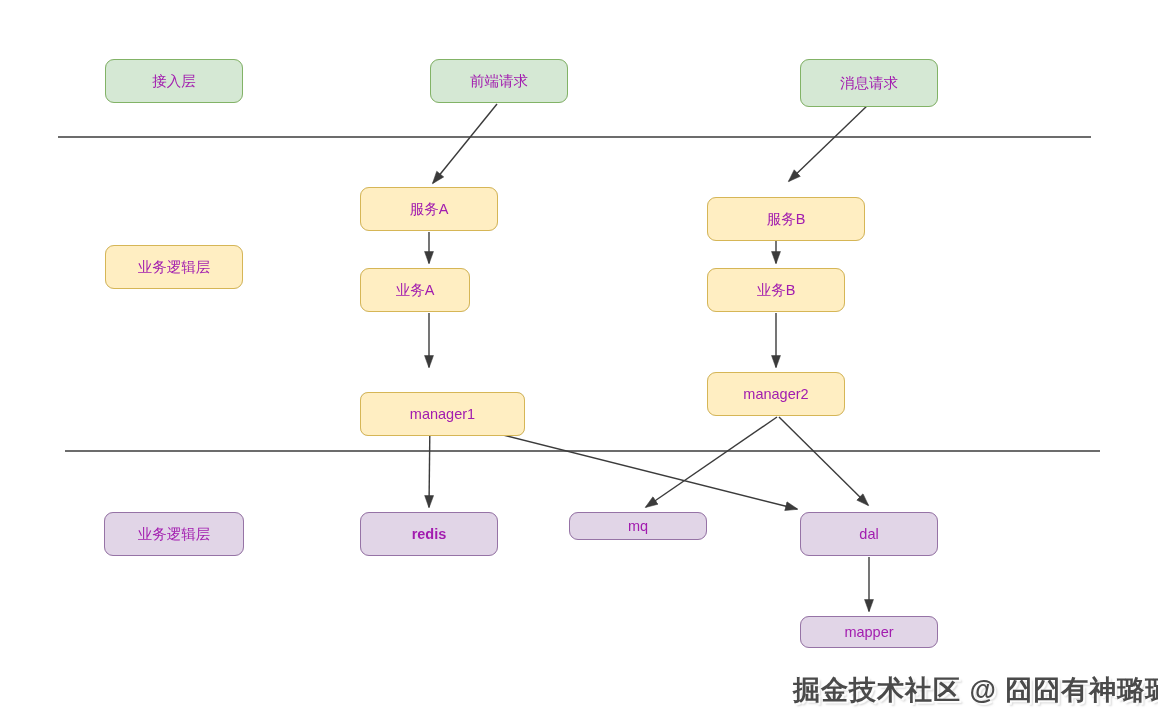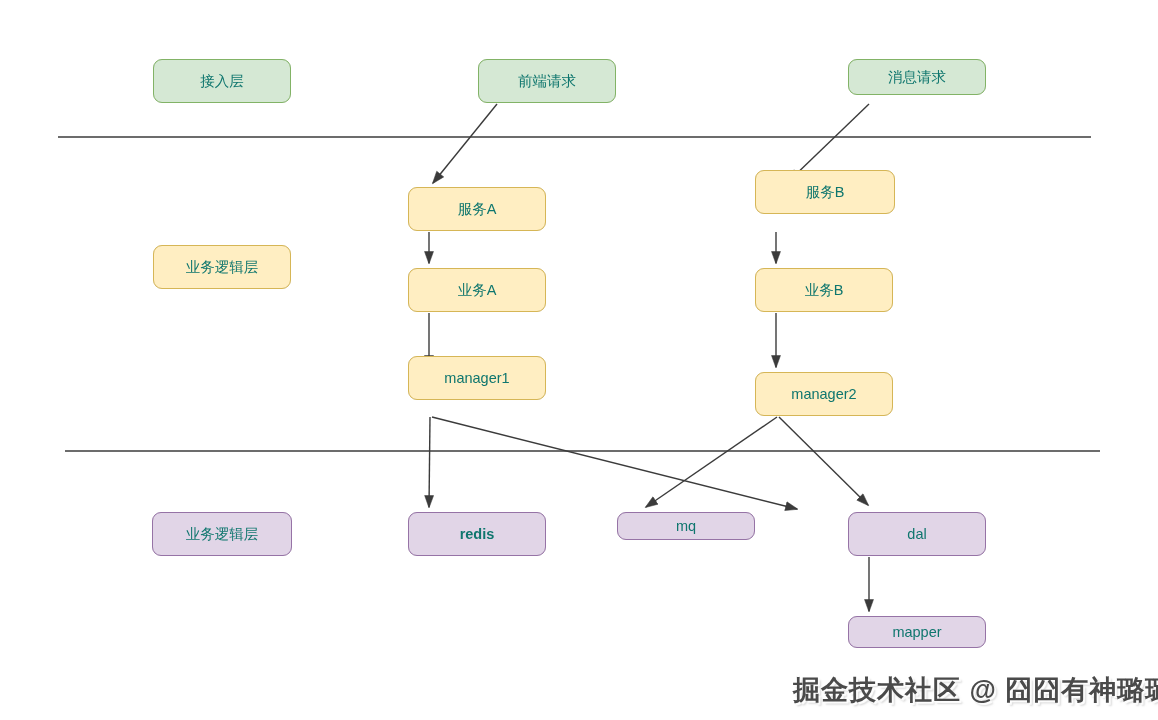"接入层" .node { color: #0f766e -> #a21caf; margin-left: 48px -> none }
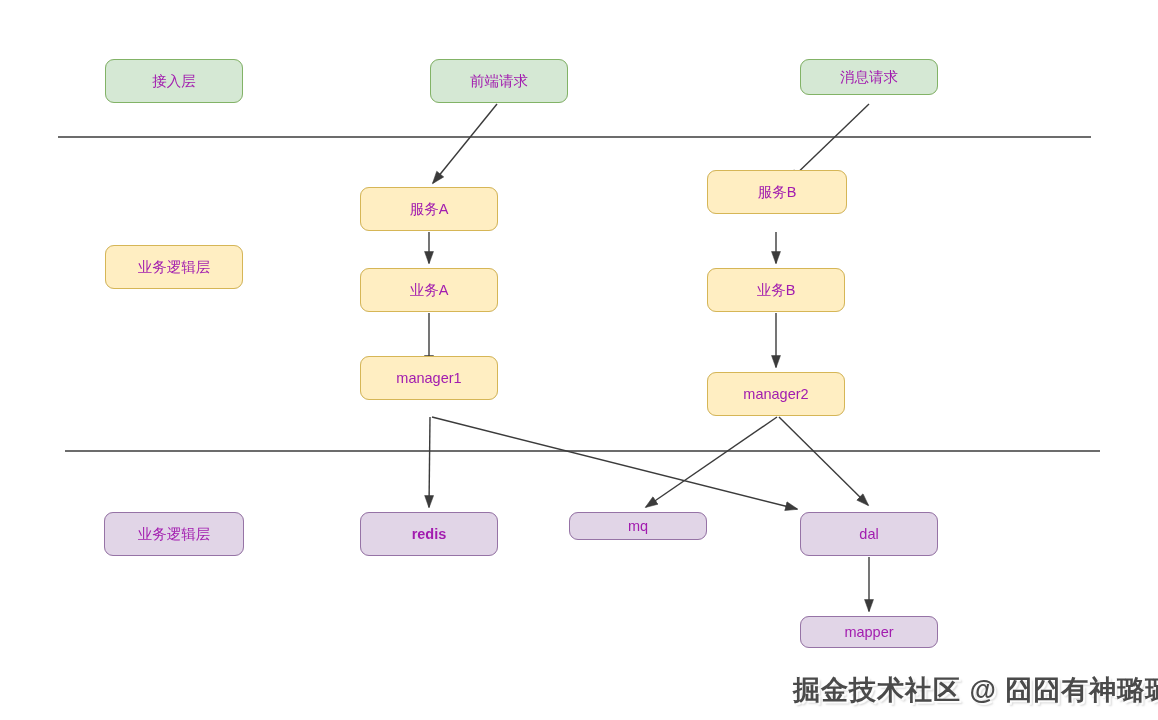"消息请求" div.node { height: 36px -> 48px }
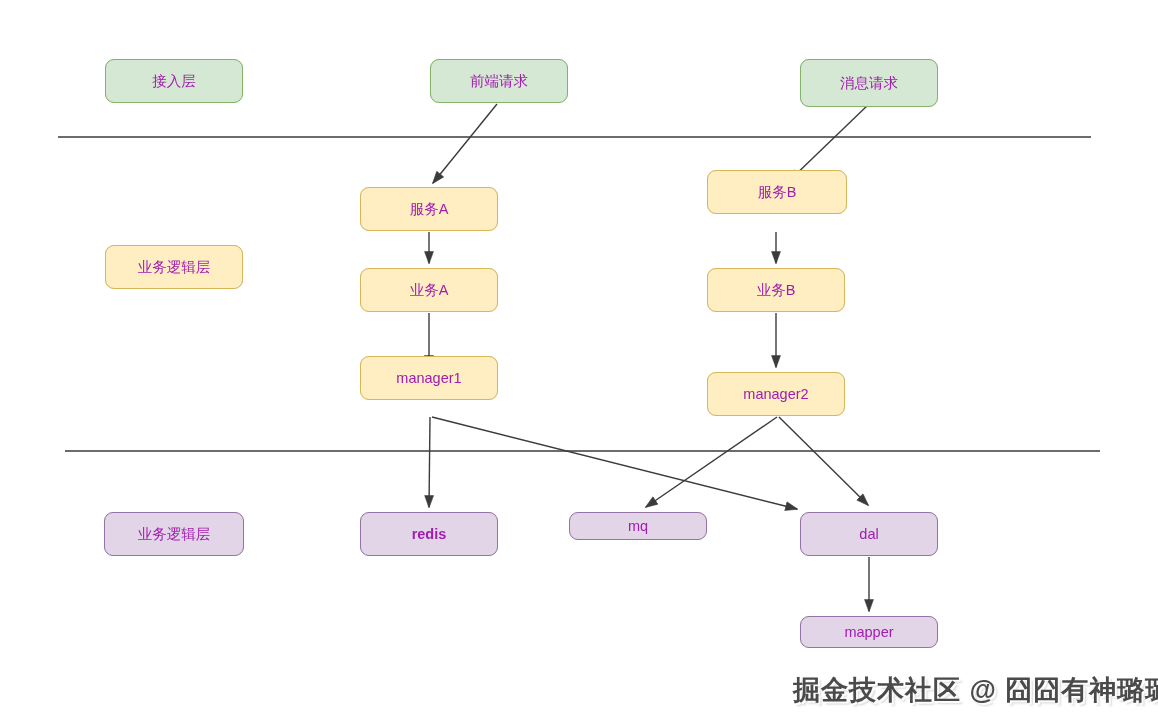"服务B" div.node { top: 170px -> 197px; width: 140px -> 158px }
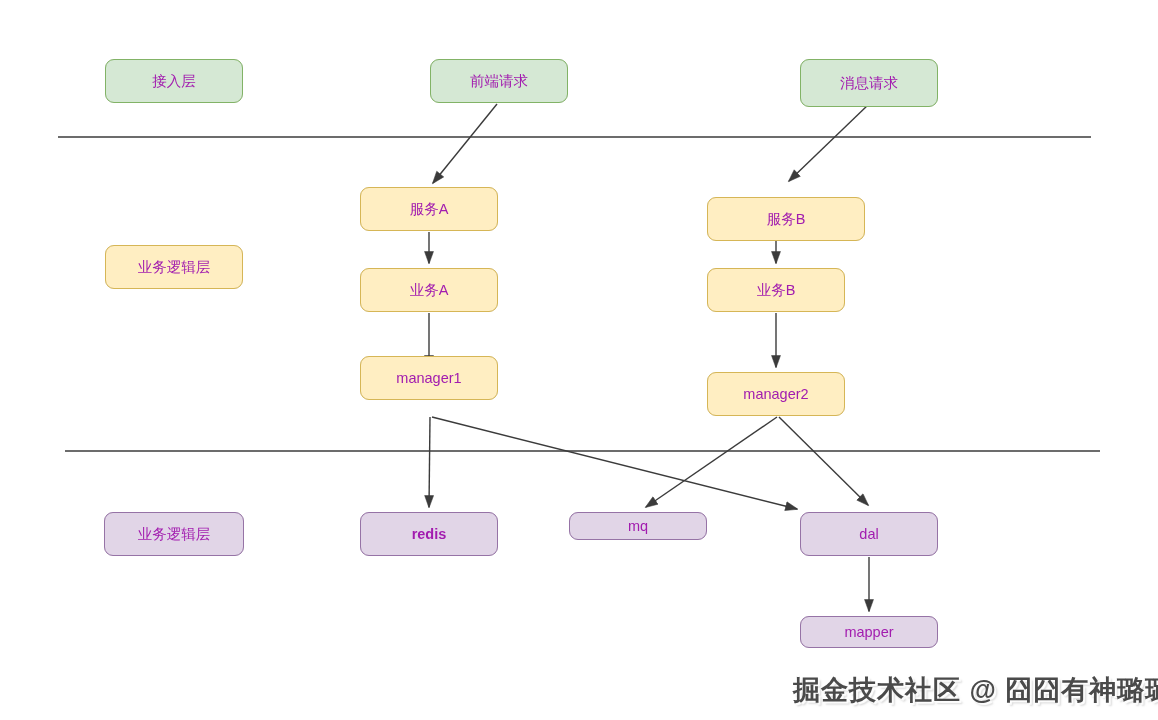"业务A" div.node { width: 138px -> 110px }
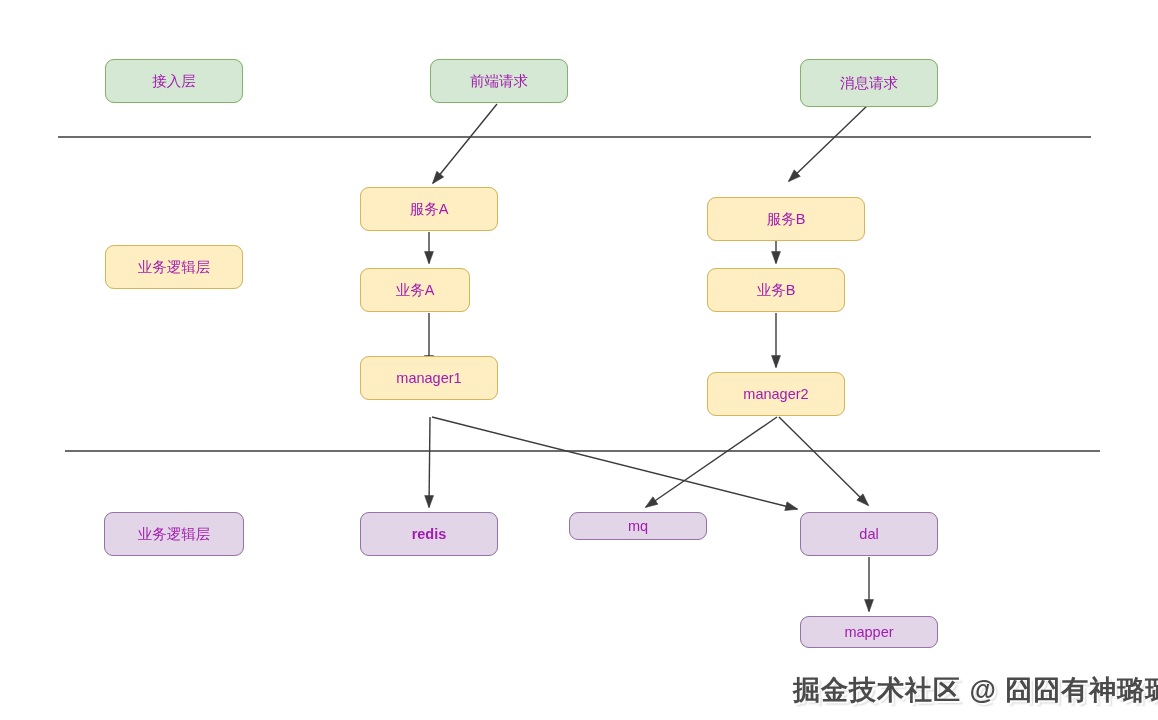"manager1" div.node { border-radius: none -> 8px; top: 356px -> 392px; width: 138px -> 165px }
